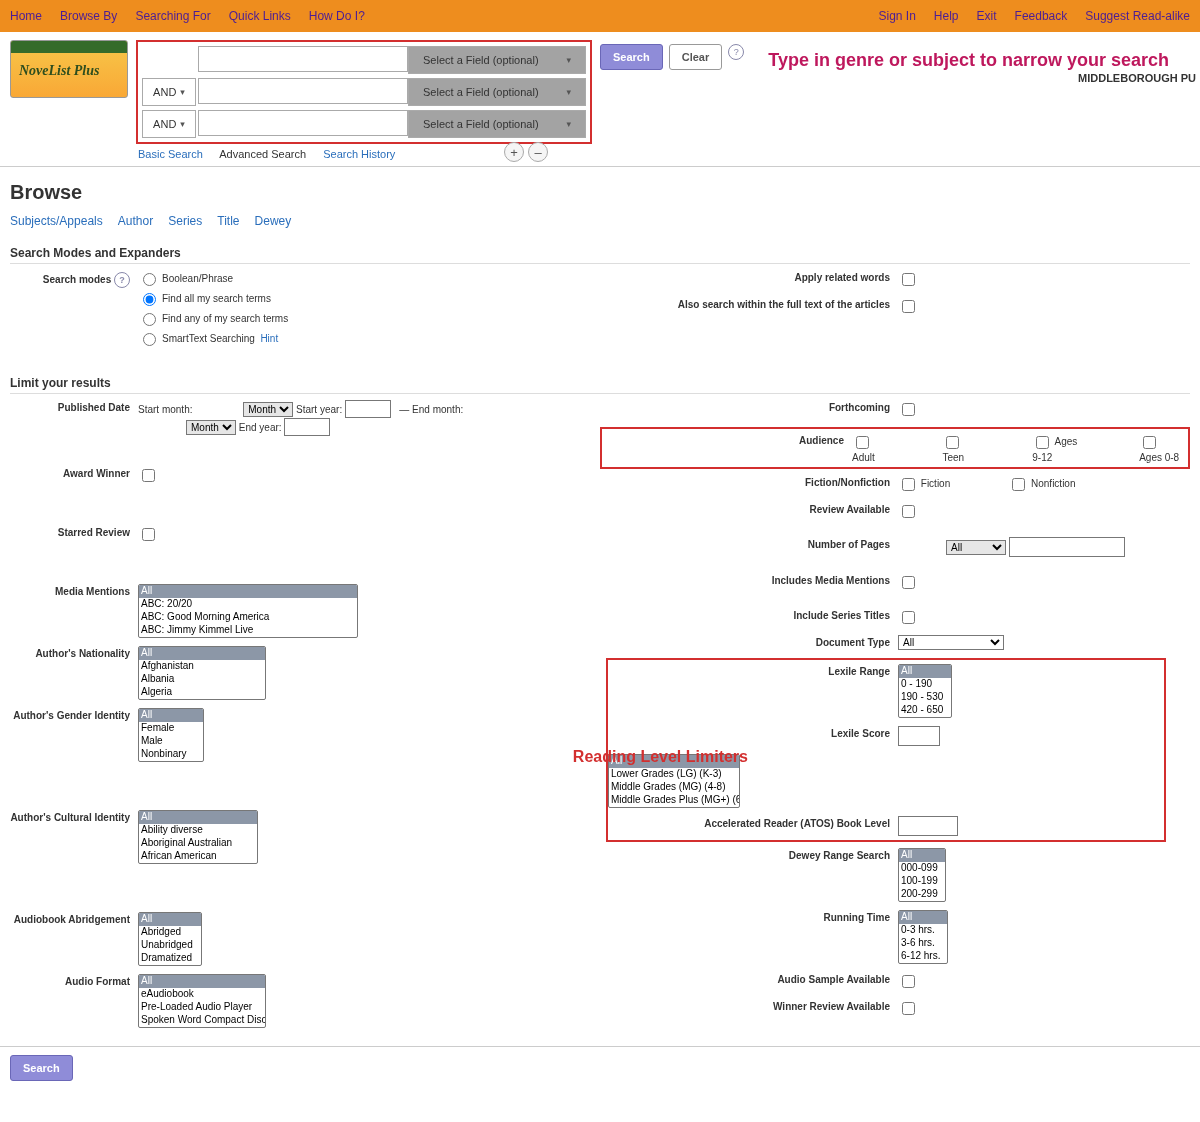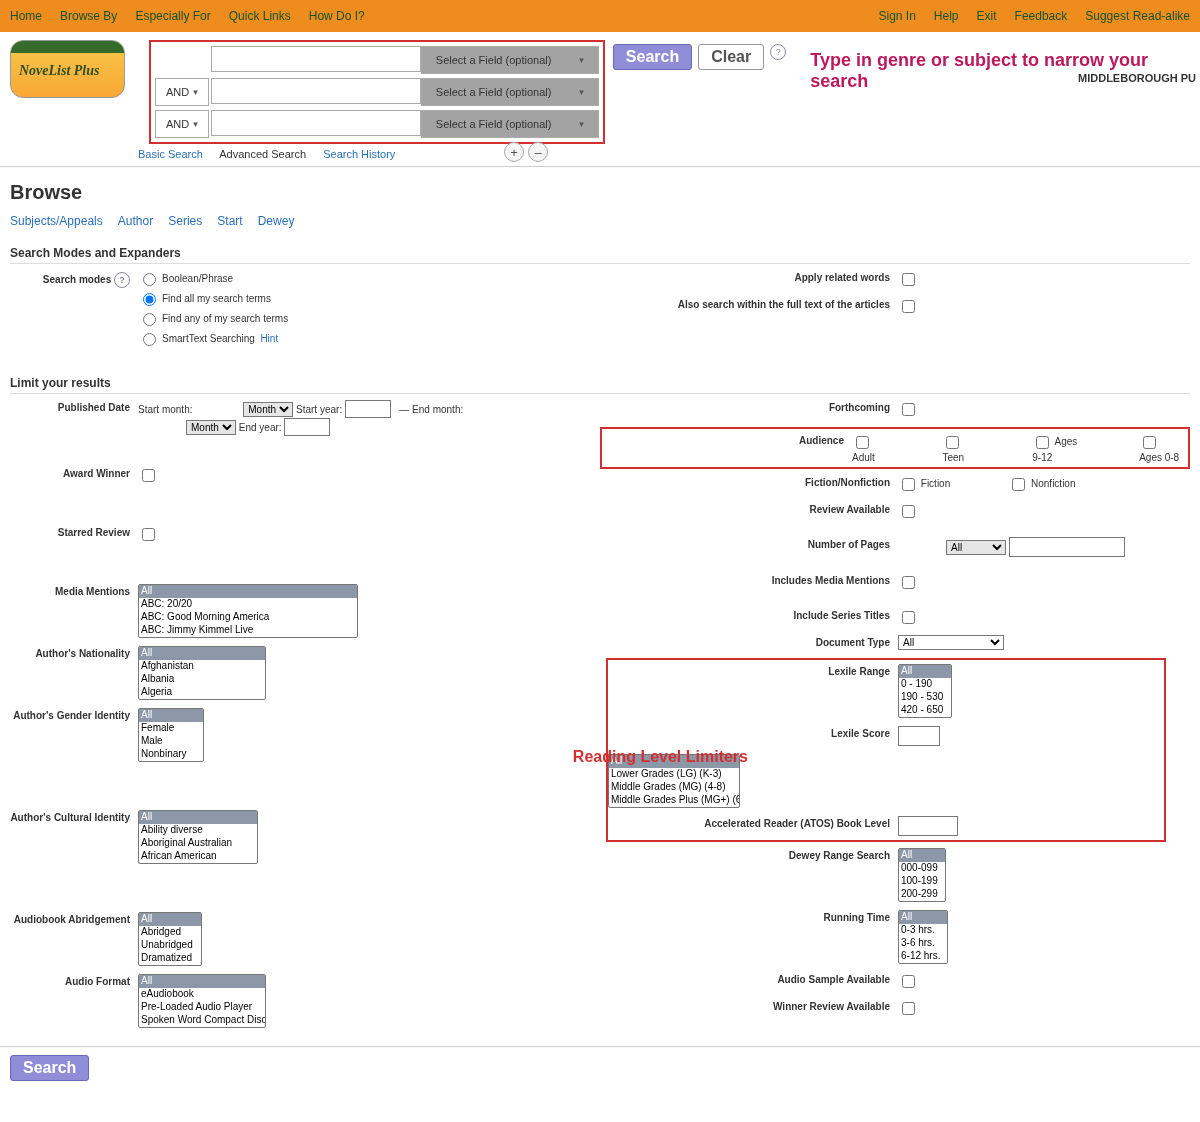"Home" .topbar { color: #14532d -> #4c1d95 }
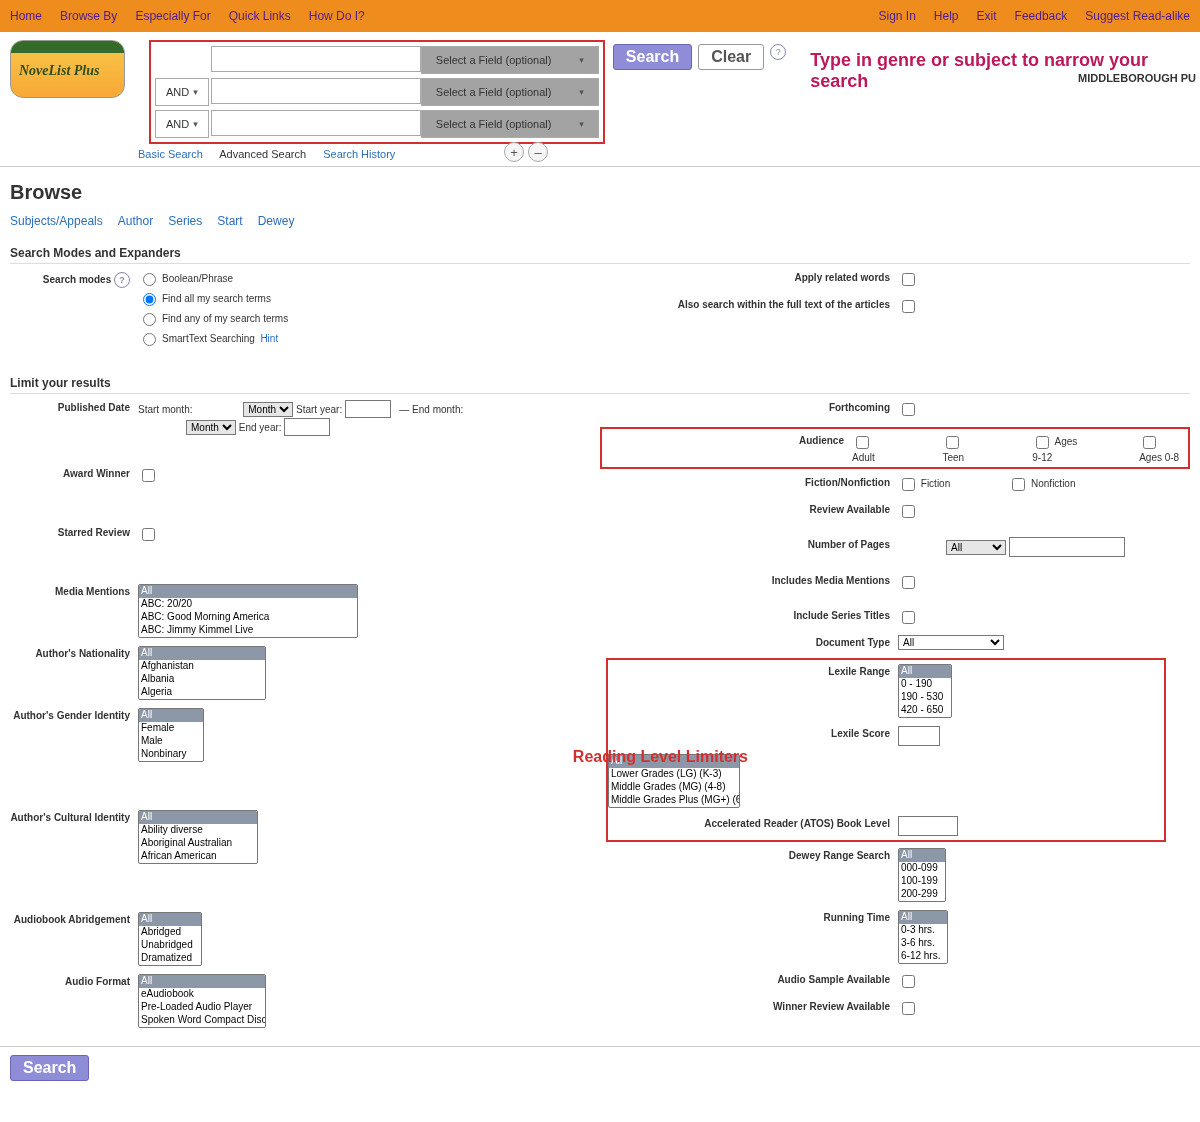"Especially For" li { text: Especially -> Searching }
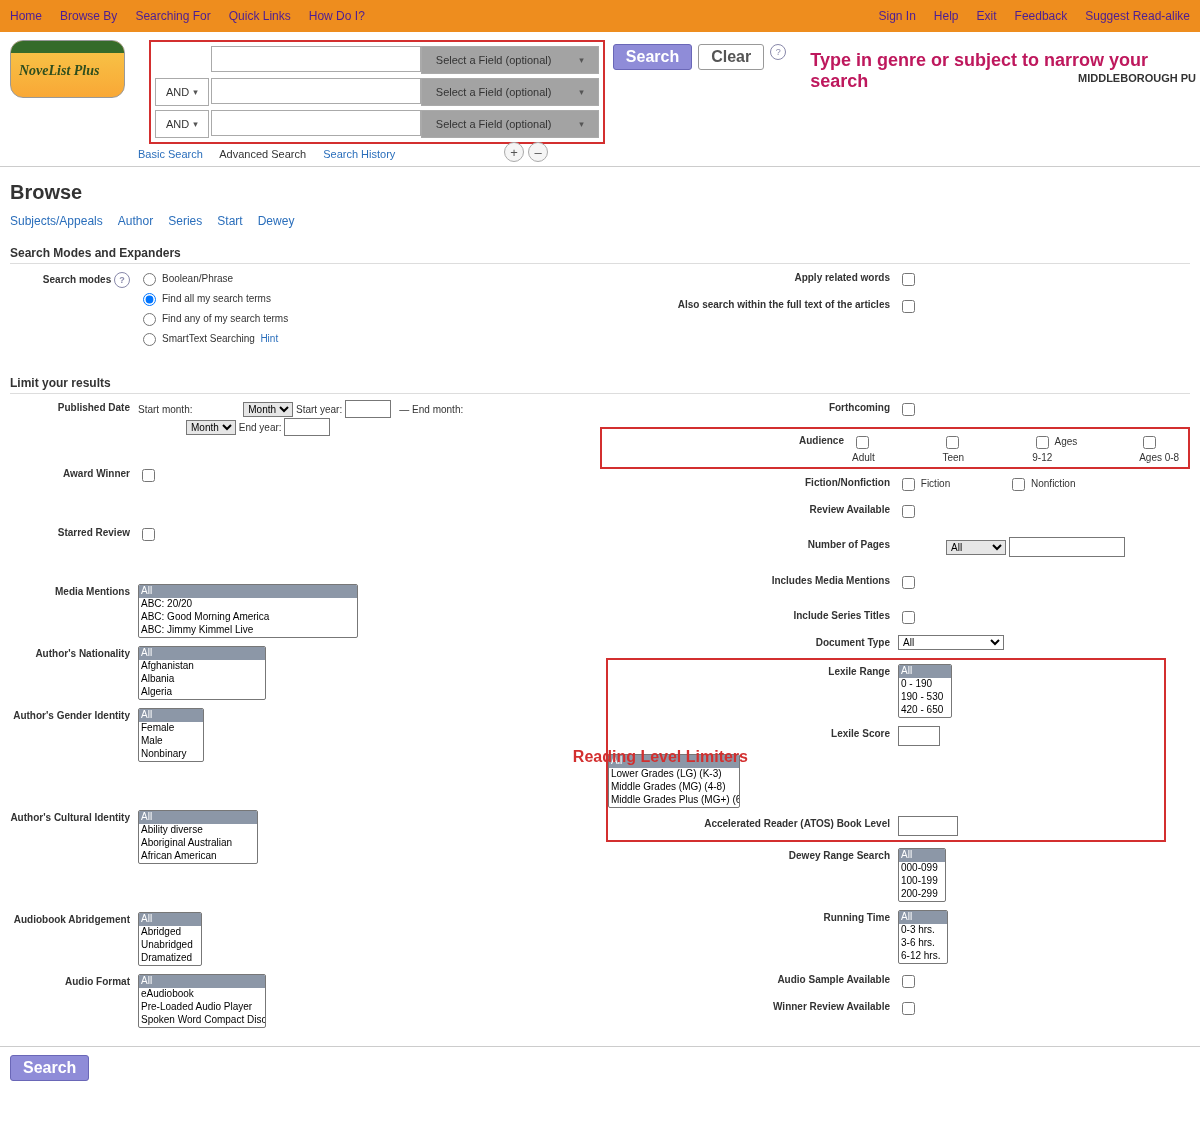"Search" .btn { font-size: 16px -> 11px }
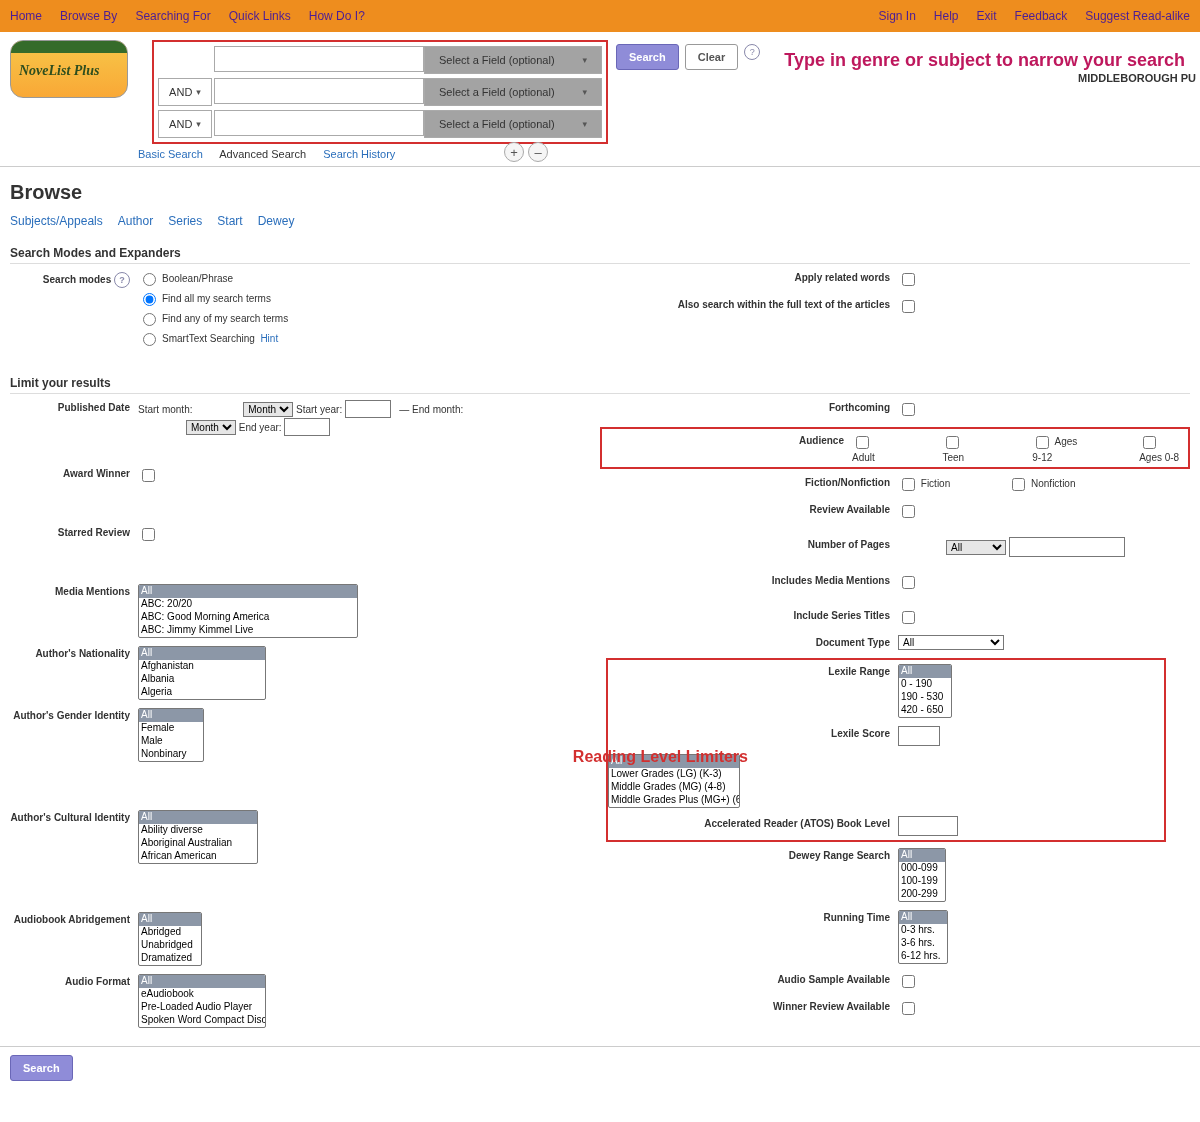"NoveList Plus" .logo { border-radius: 13px -> 3px; margin-right: 24px -> 8px }
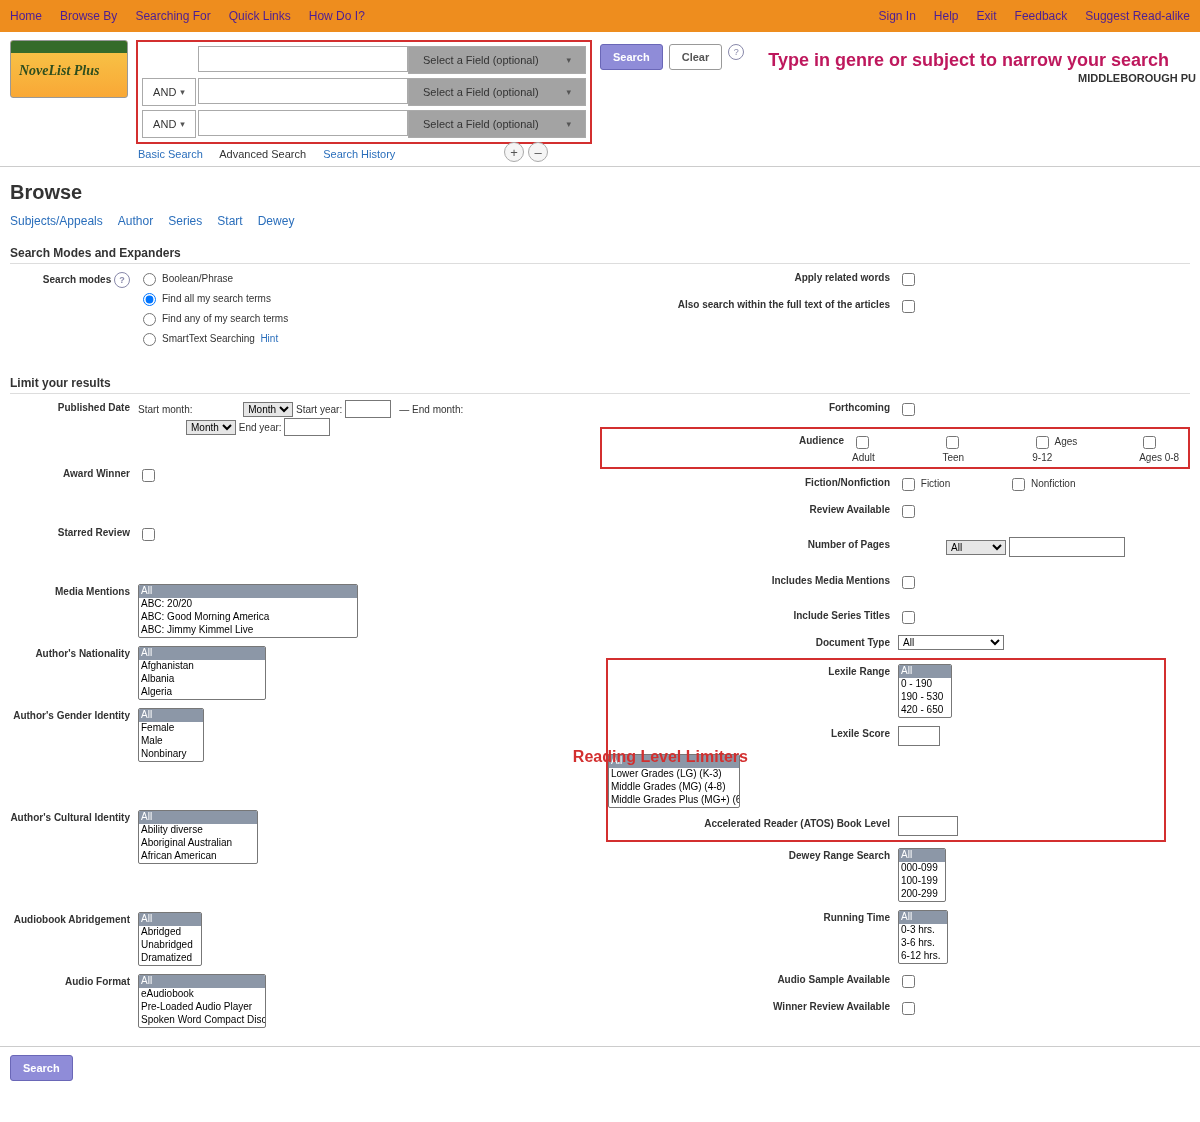"Start" a { text: Start -> Title }
